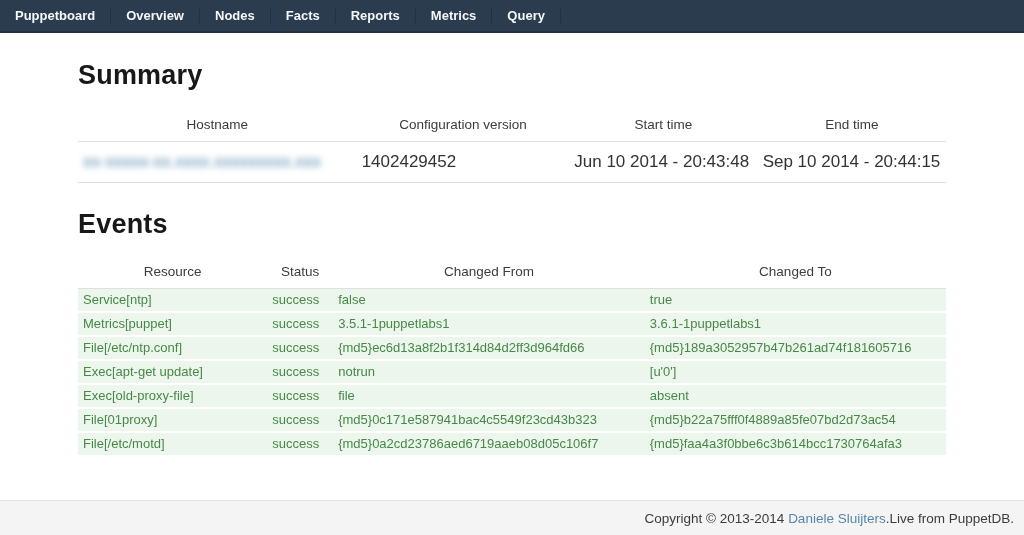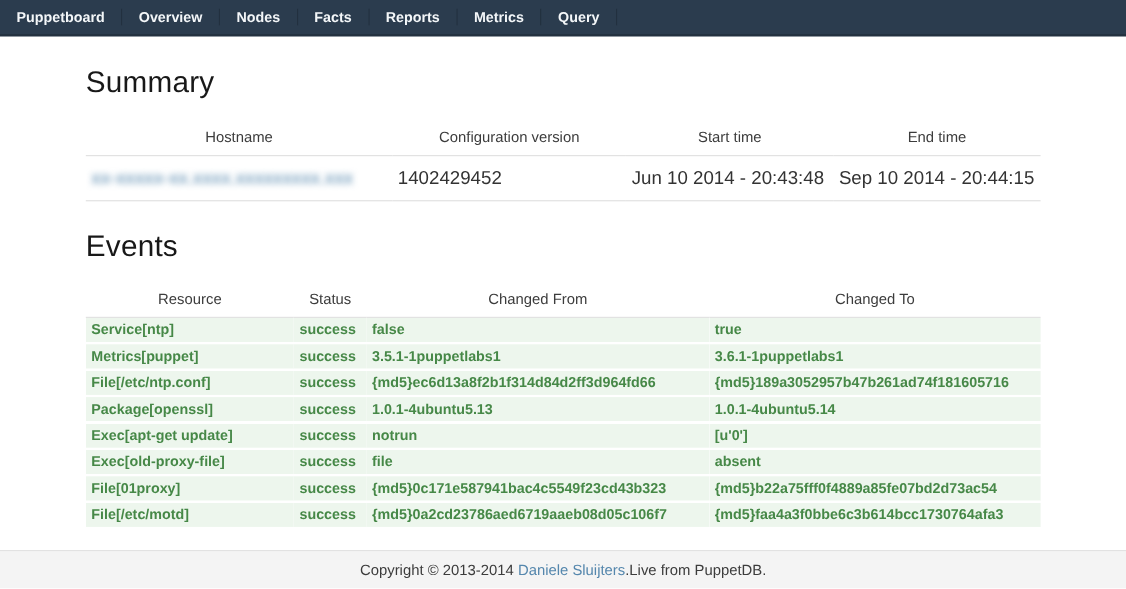"Summary" h1.section-heading { font-weight: 400 -> 700 }
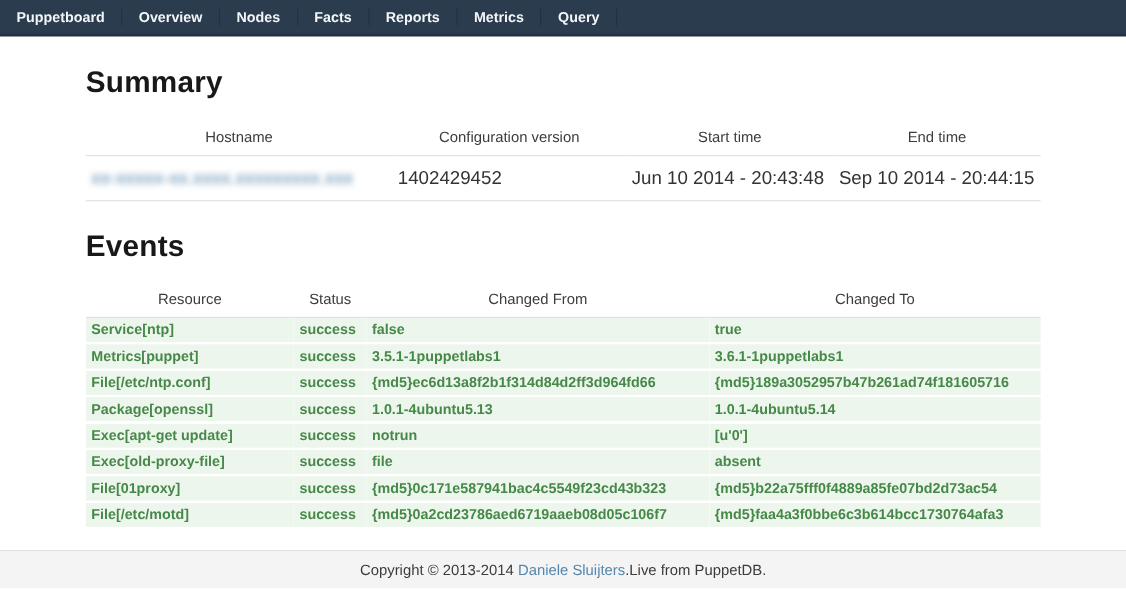"Service[ntp]" .events-table td { font-weight: bold -> none }
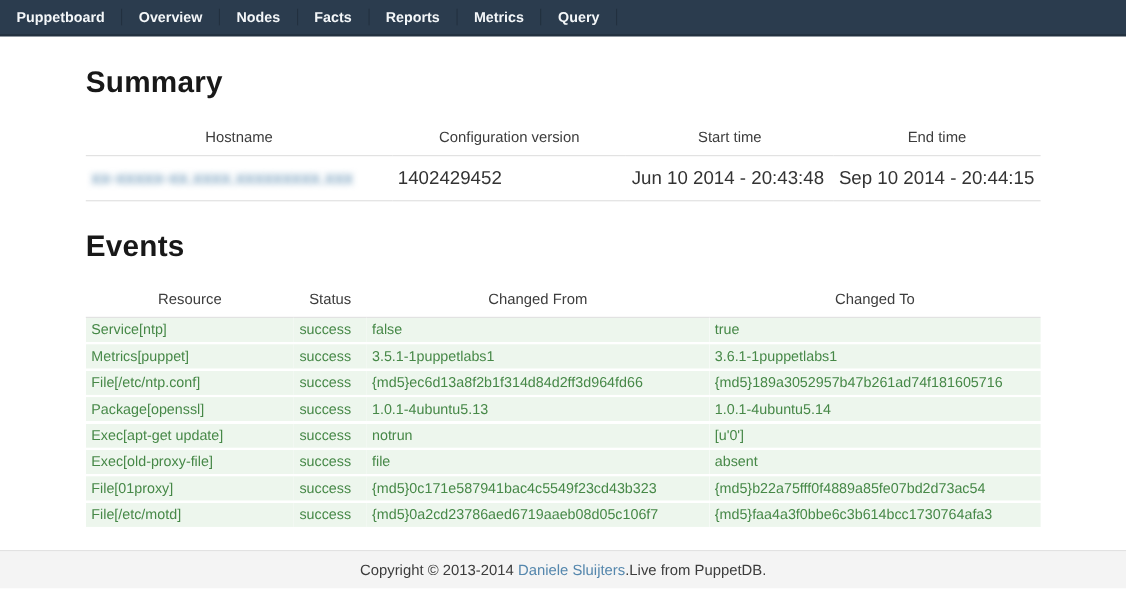"Package[openssl]" tr { html: <tr> <td>Package[openssl]</td> <td>success</td> <td>1.0.1-4ubuntu5.13</td> <td>1.0.1-4ubuntu5.14</td> </tr> -> none }
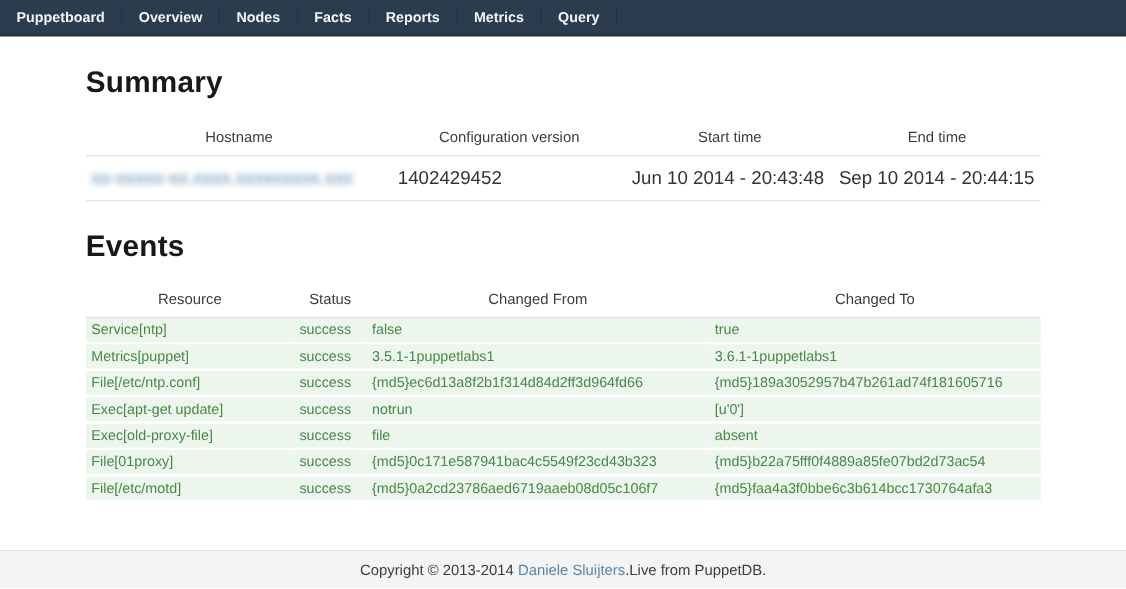"Copyright © 2013-2014 Daniele Sluijters." .footer { justify-content: center -> flex-end }
